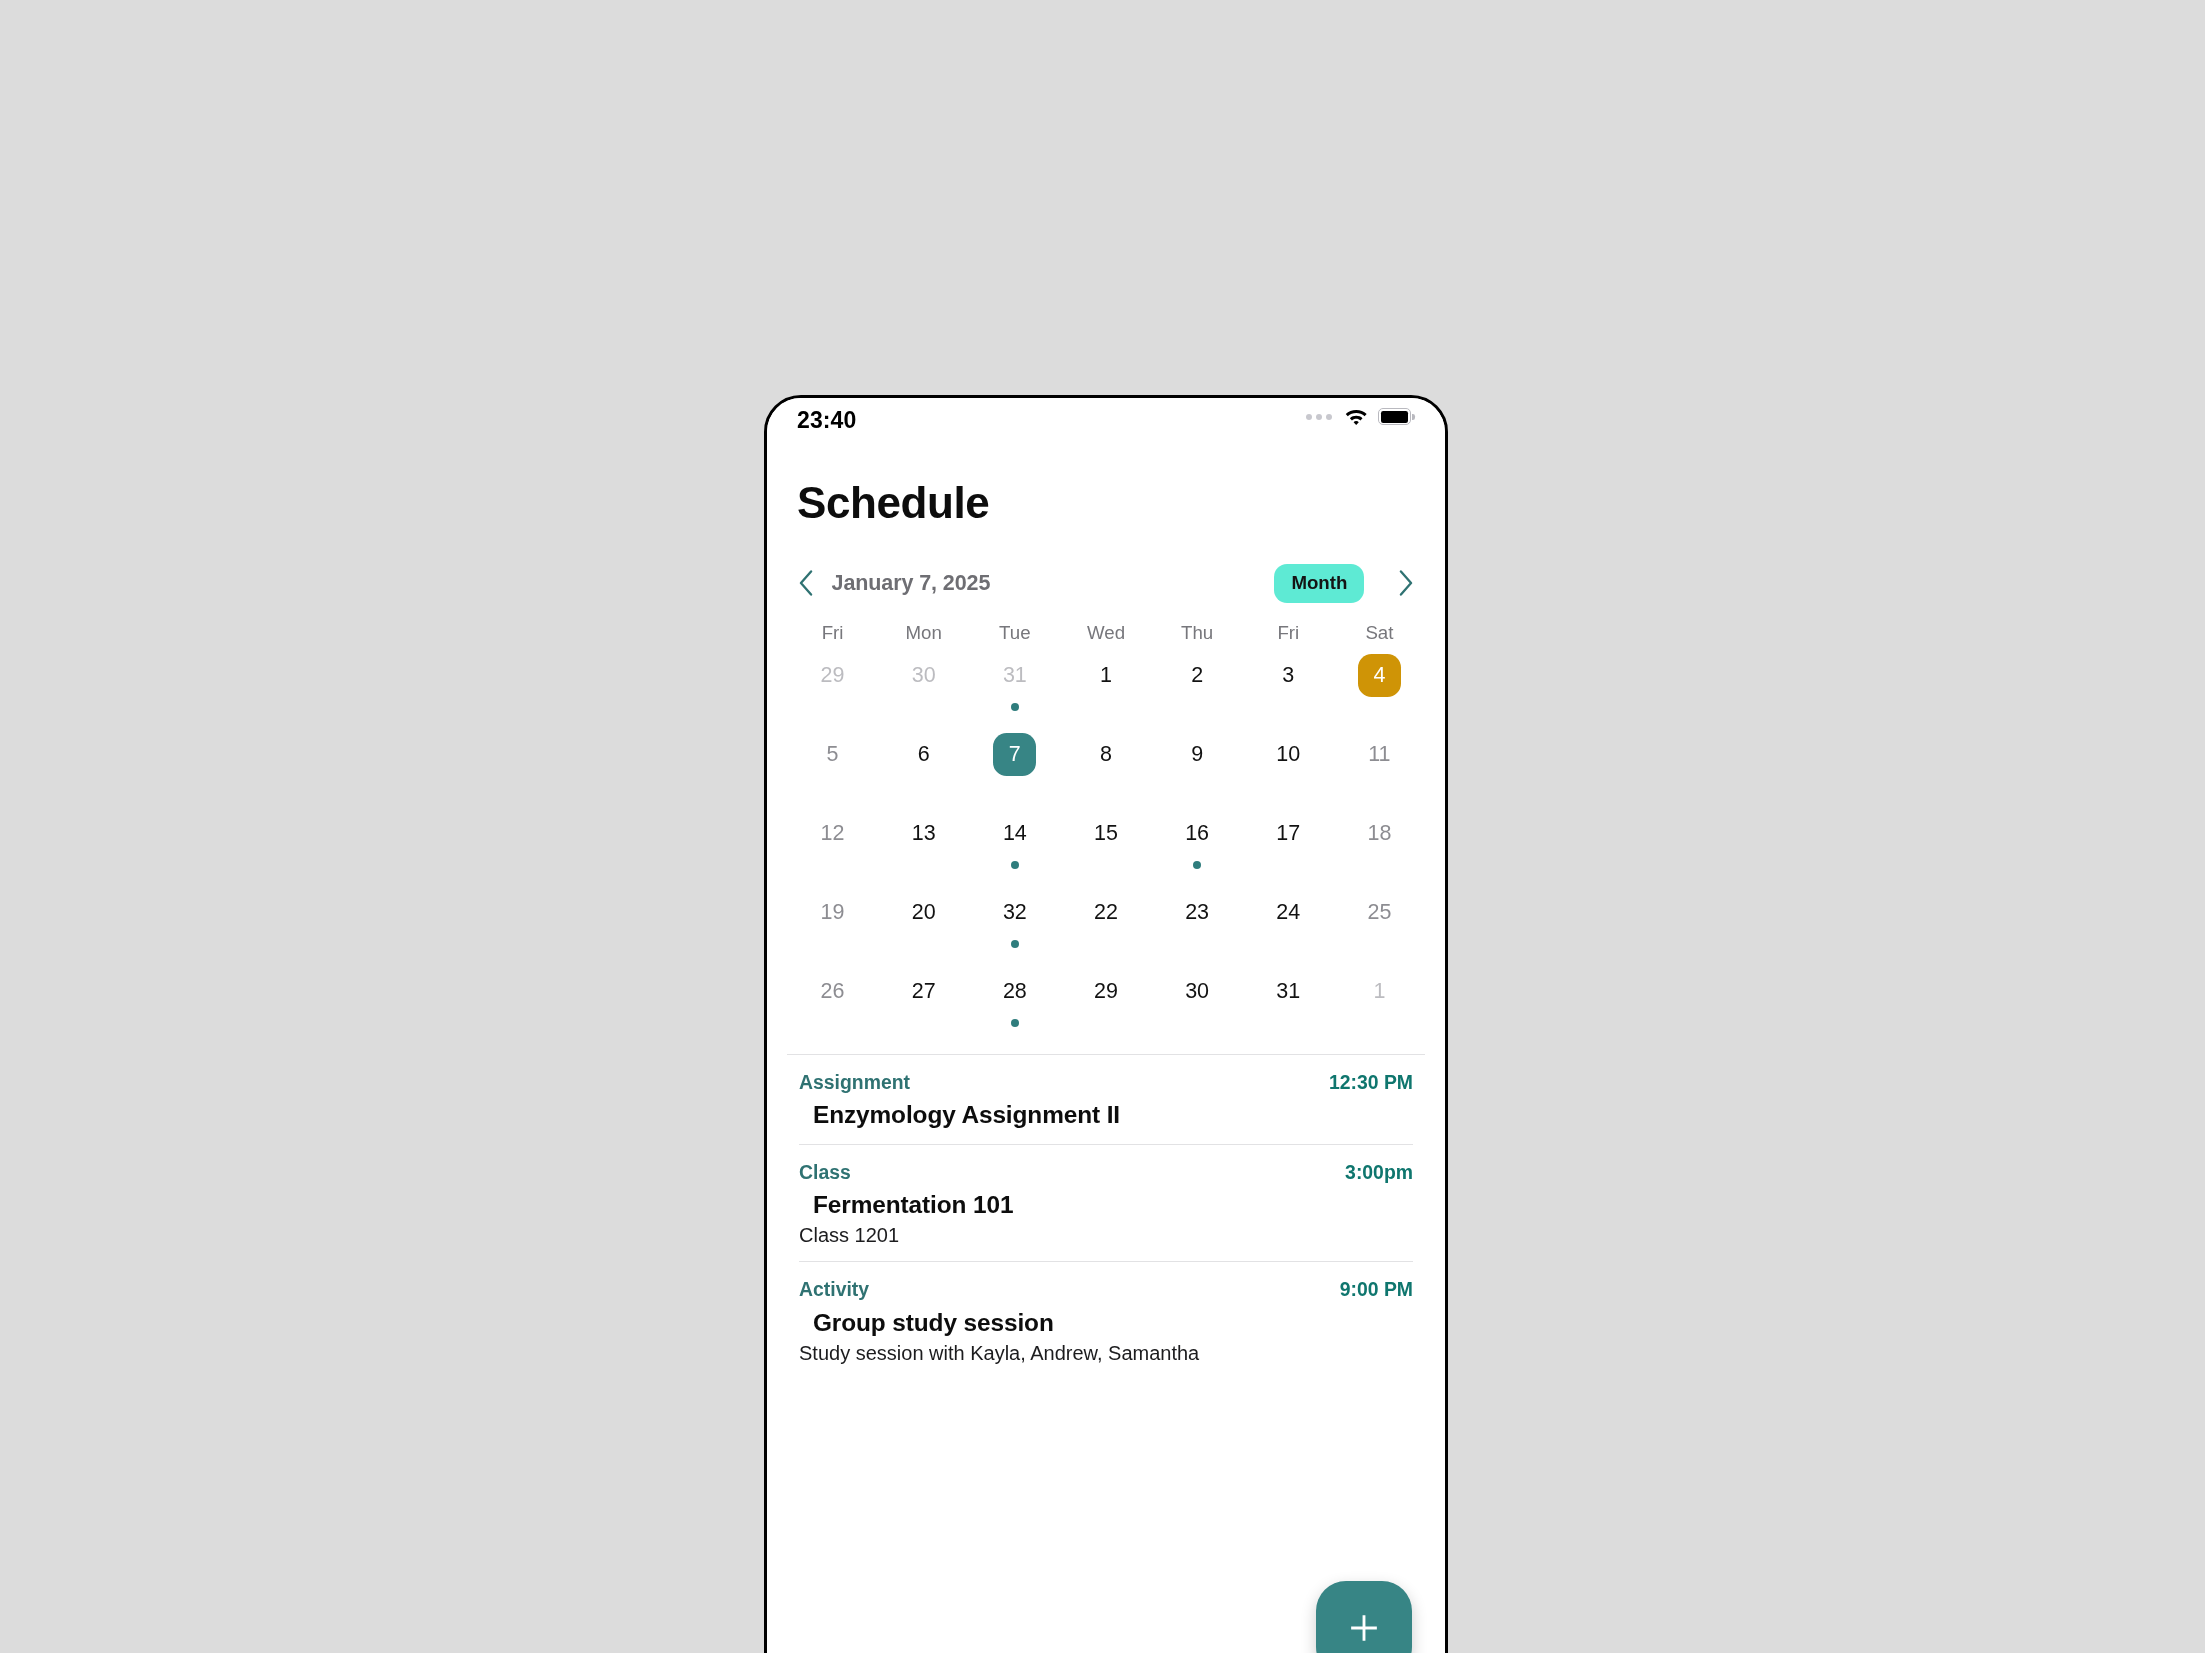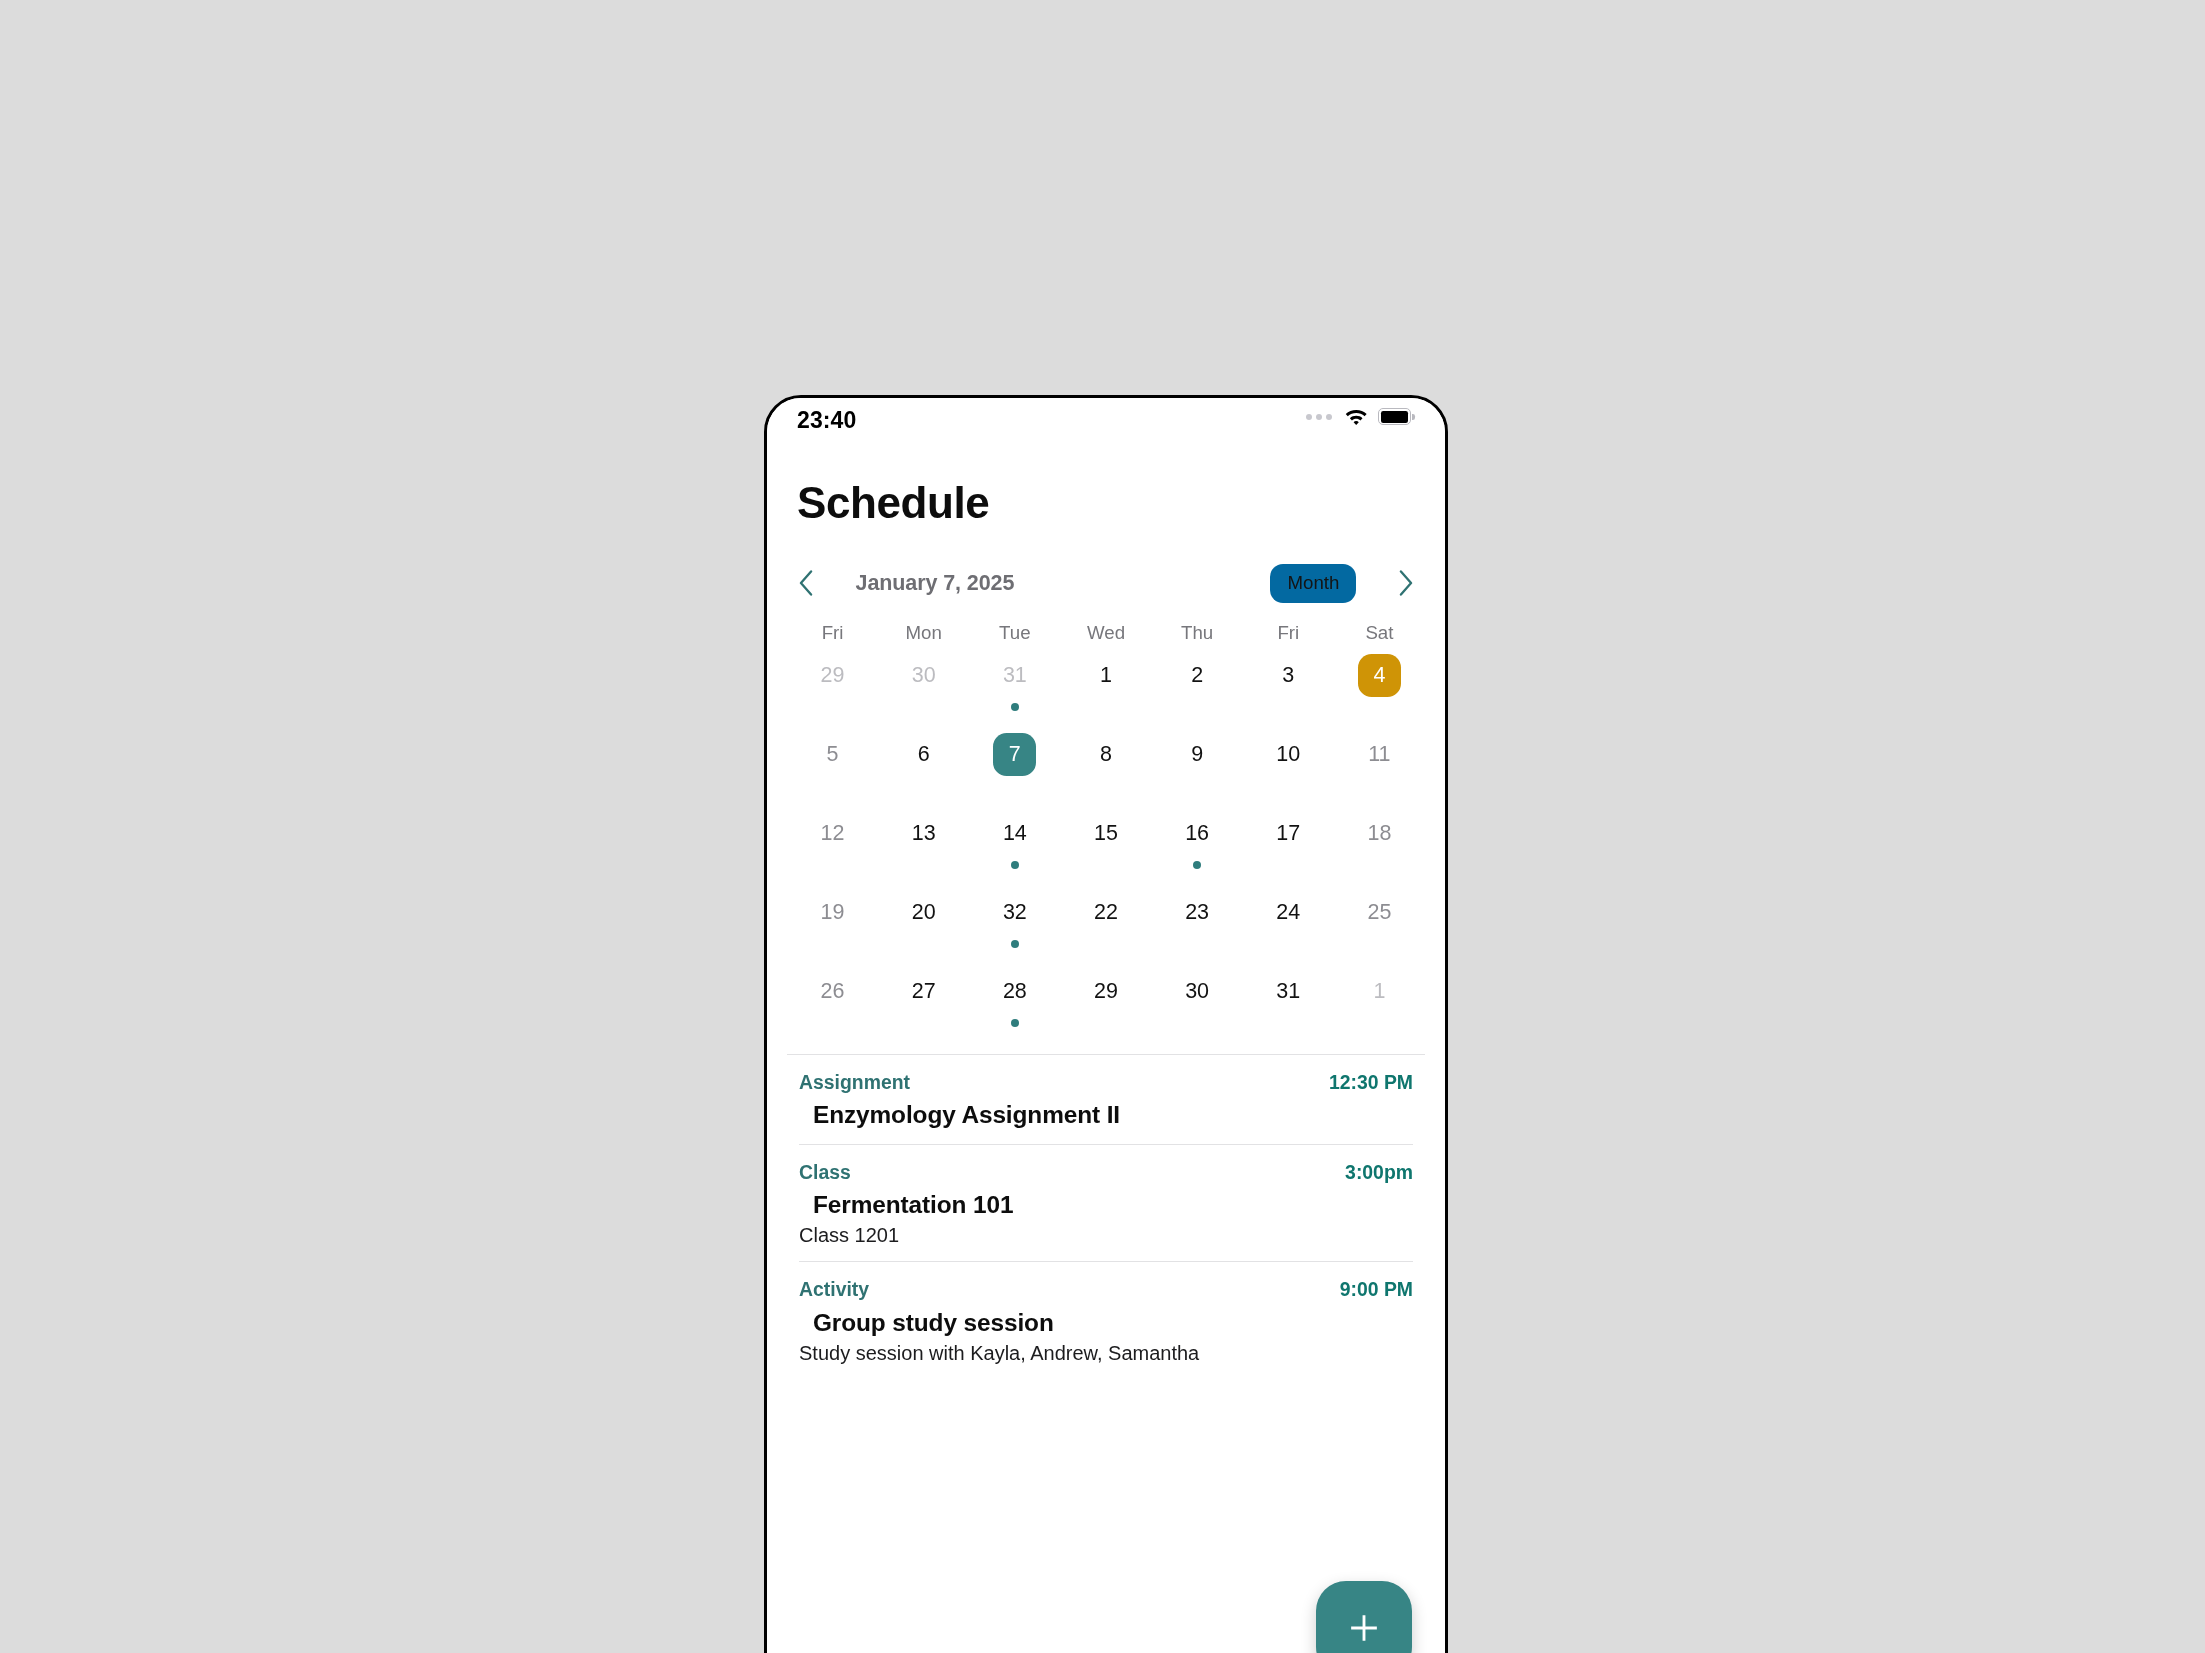"January 7, 2025" #cal-nav { gap: 24px -> none }
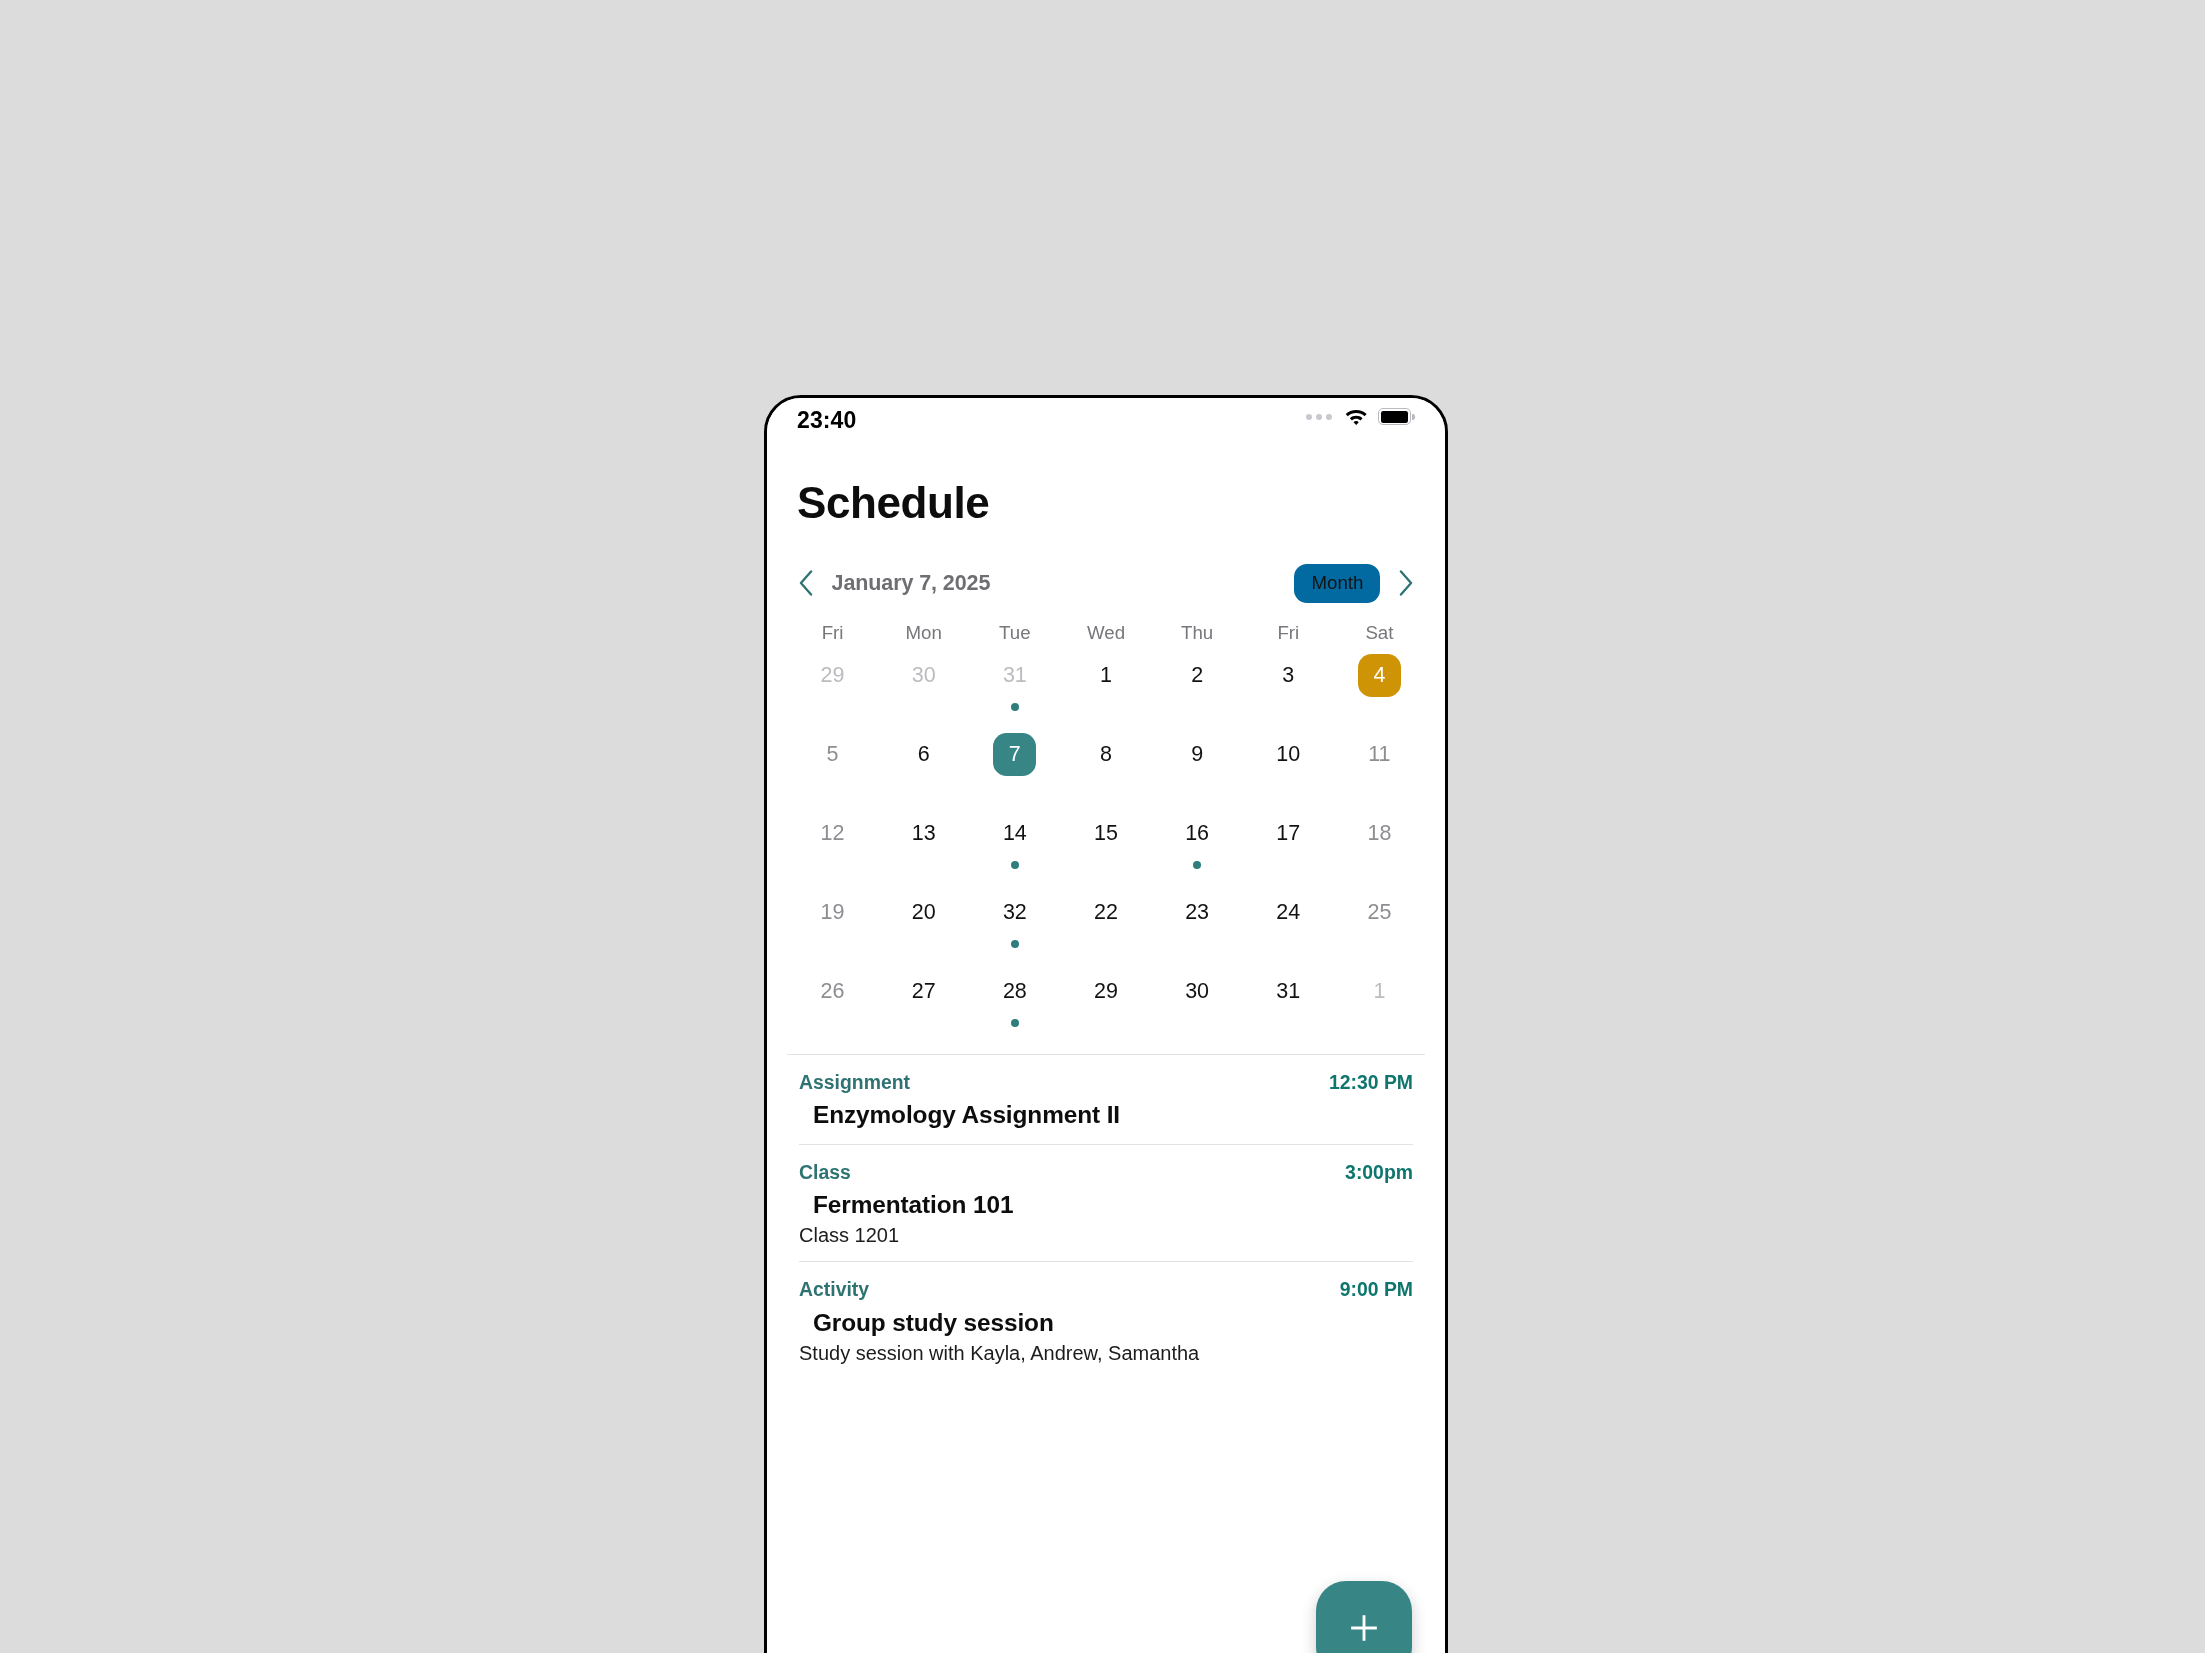"Month" #view-mode-pill { background: #0369a1 -> #5eead4; font-weight: 400 -> 700; margin-right: 13px -> 29px }
